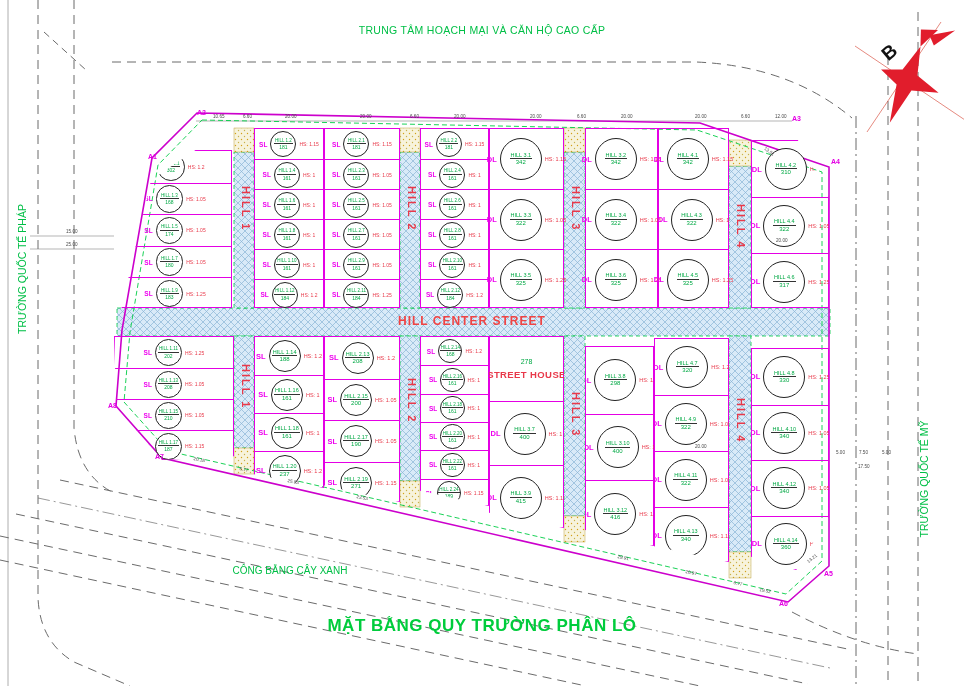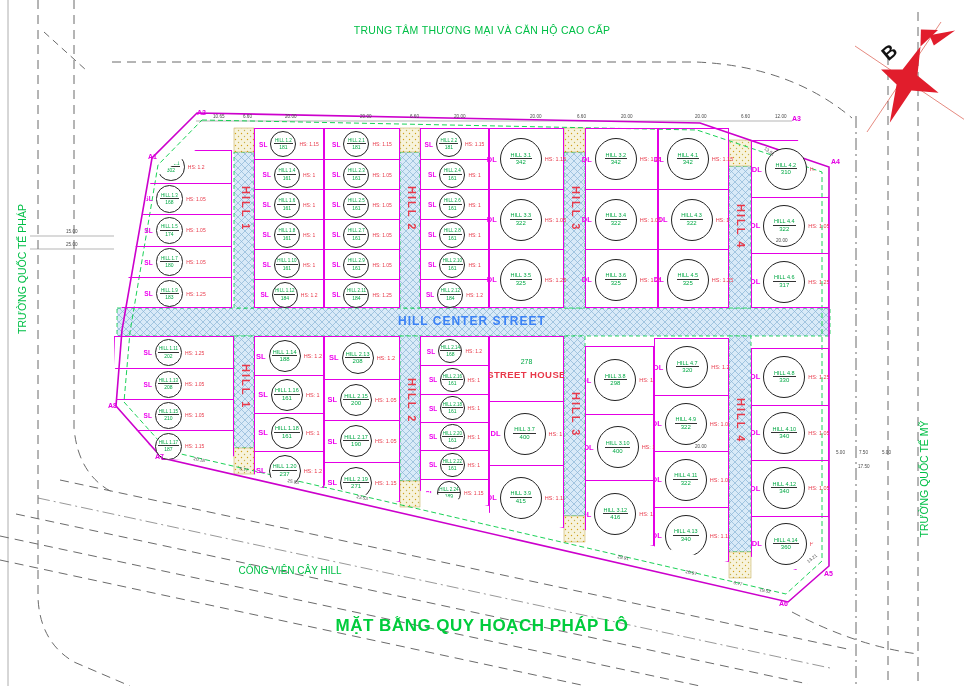"TRUNG TÂM THƯƠNG MẠI VÀ" div.top-label { text: THƯƠNG -> HOẠCH }
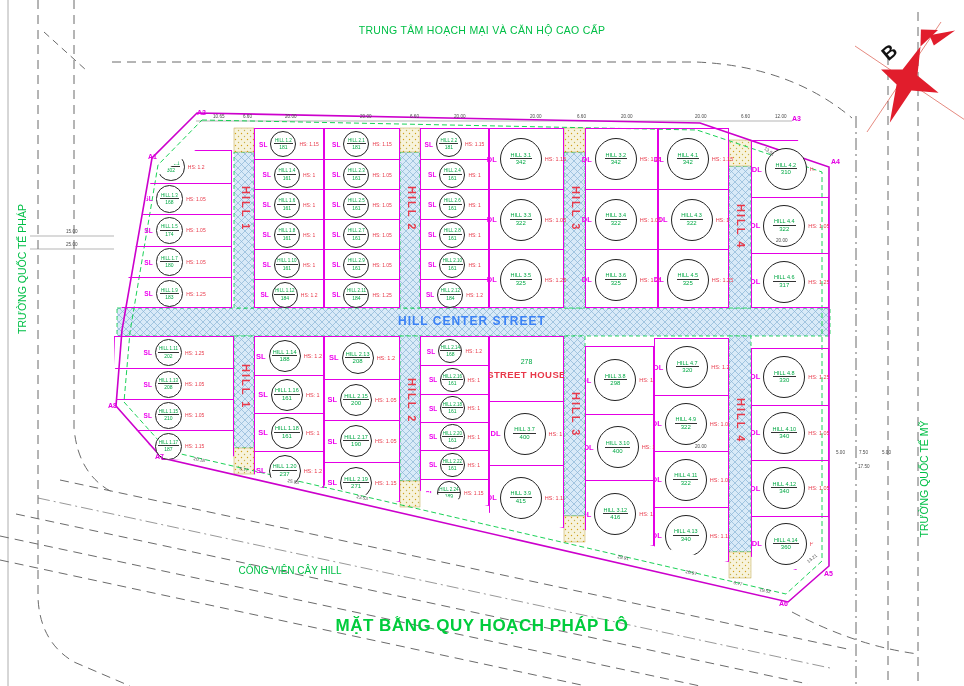"HILL CENTER STREET" .hcs { color: #3b82f6 -> #ef4444 }
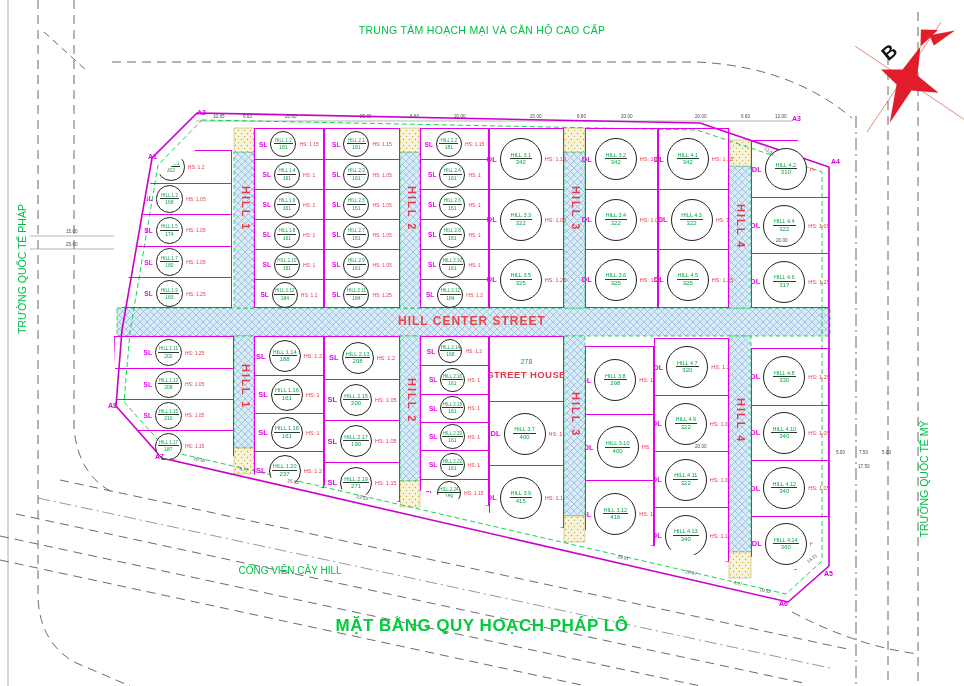"CÔNG VIÊN CÂY HILL" div.park-label { text: VIÊN CÂY HILL -> BẰNG CÂY XANH }
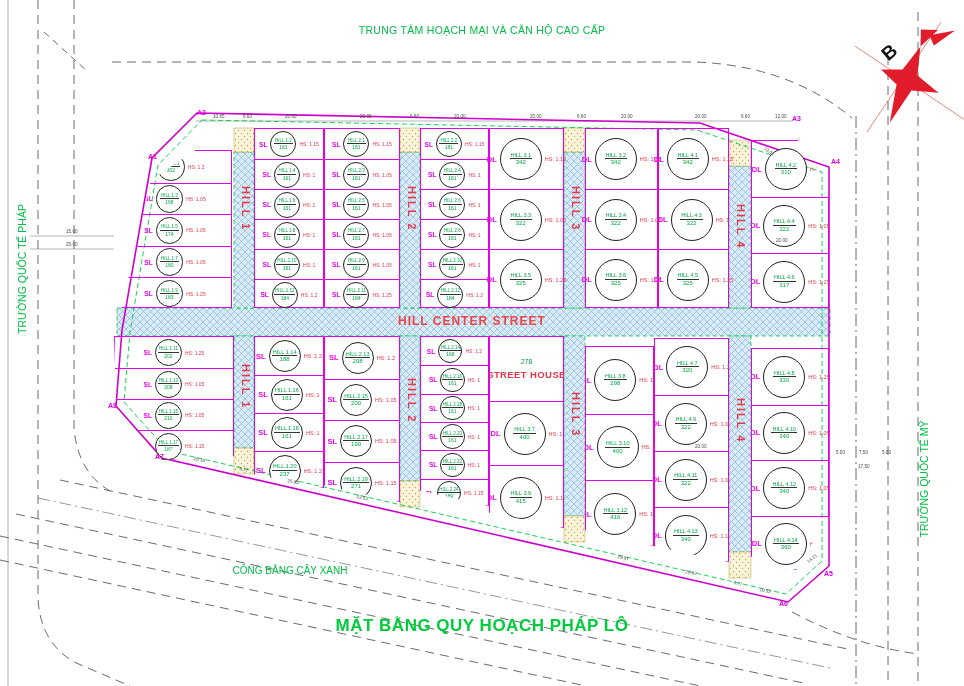"MẶT BẰNG QUY HOẠCH PHÁP" div.l1 { text: HOẠCH PHÁP -> TRƯỜNG PHÂN }
